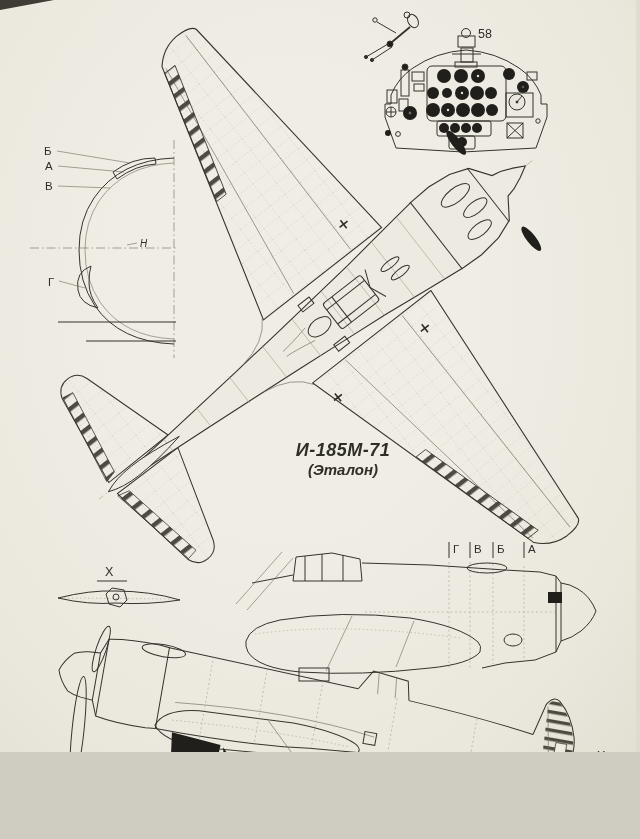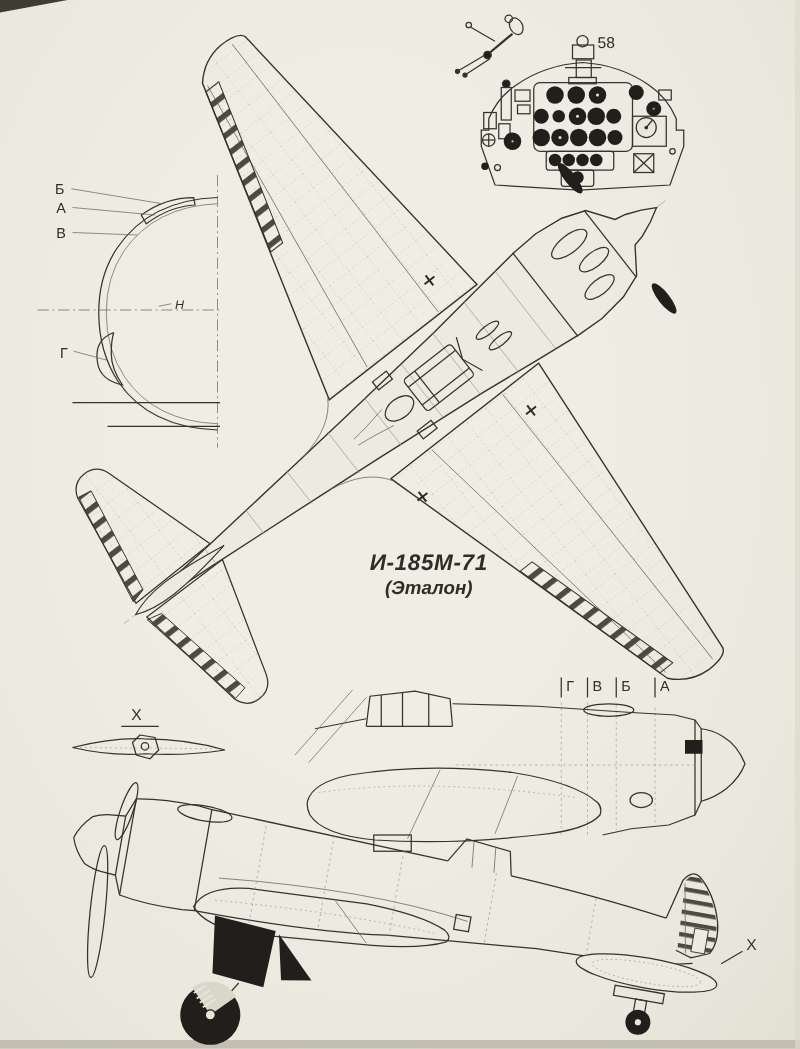"58" .page { height: 839px -> 752px }
